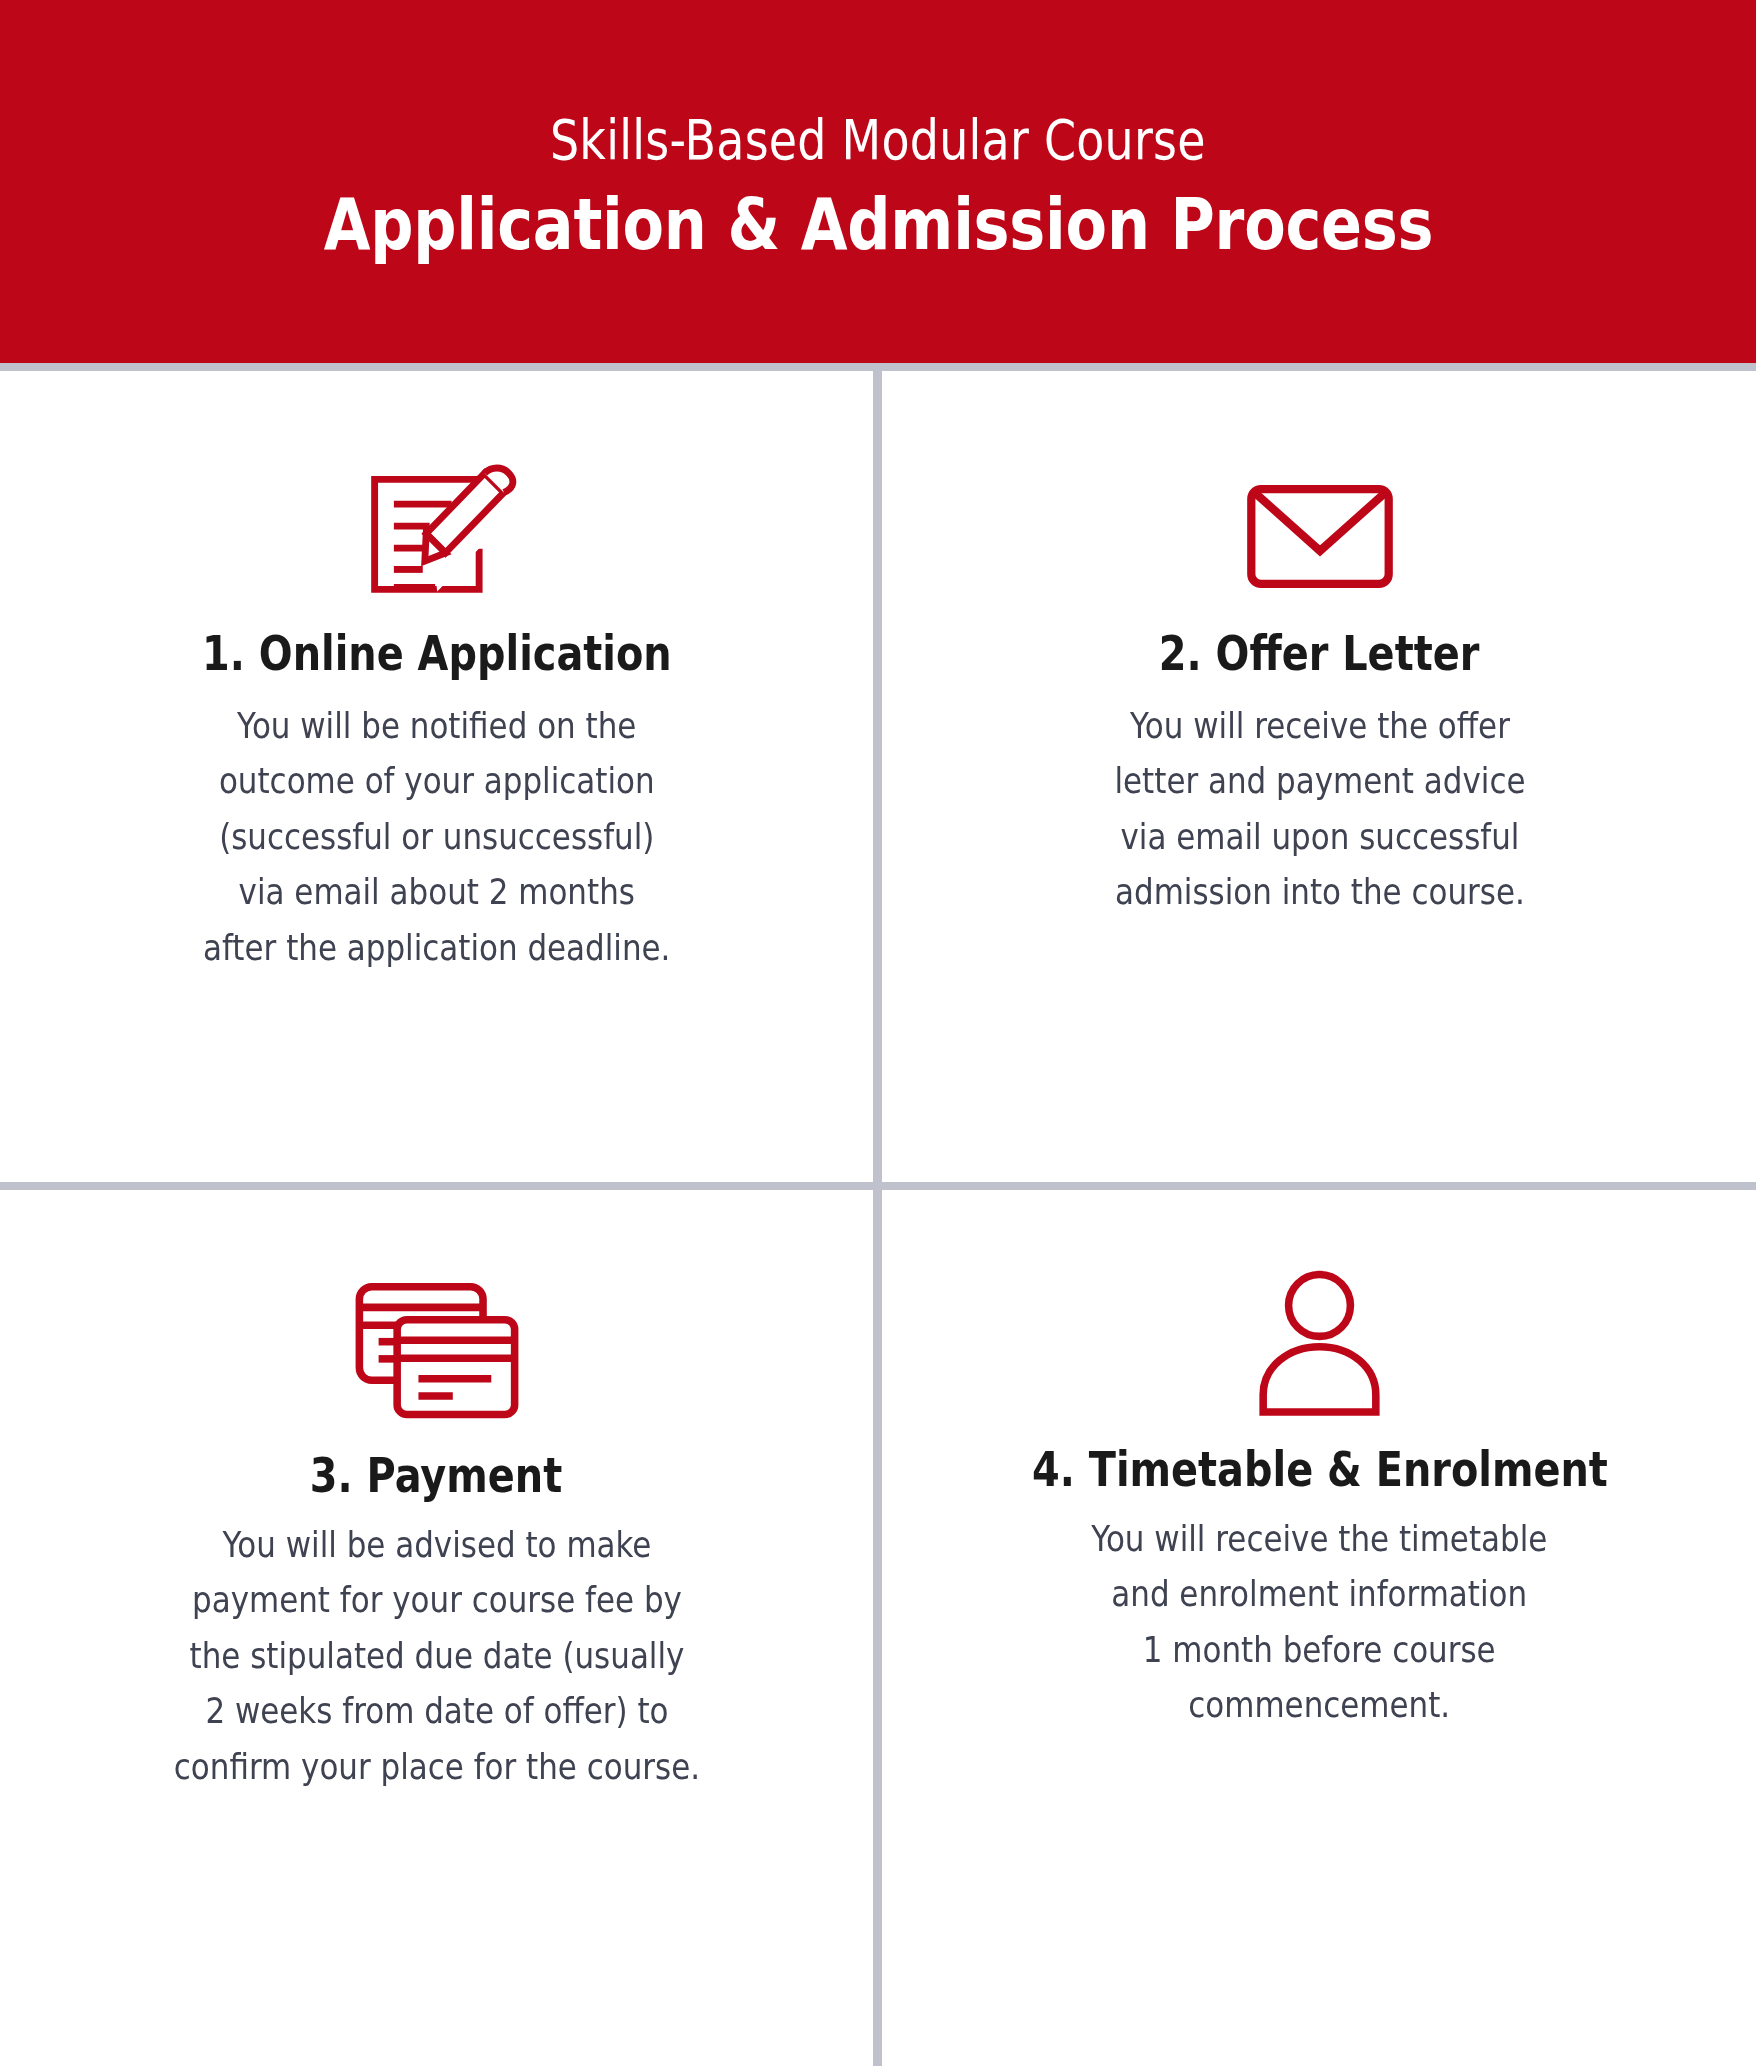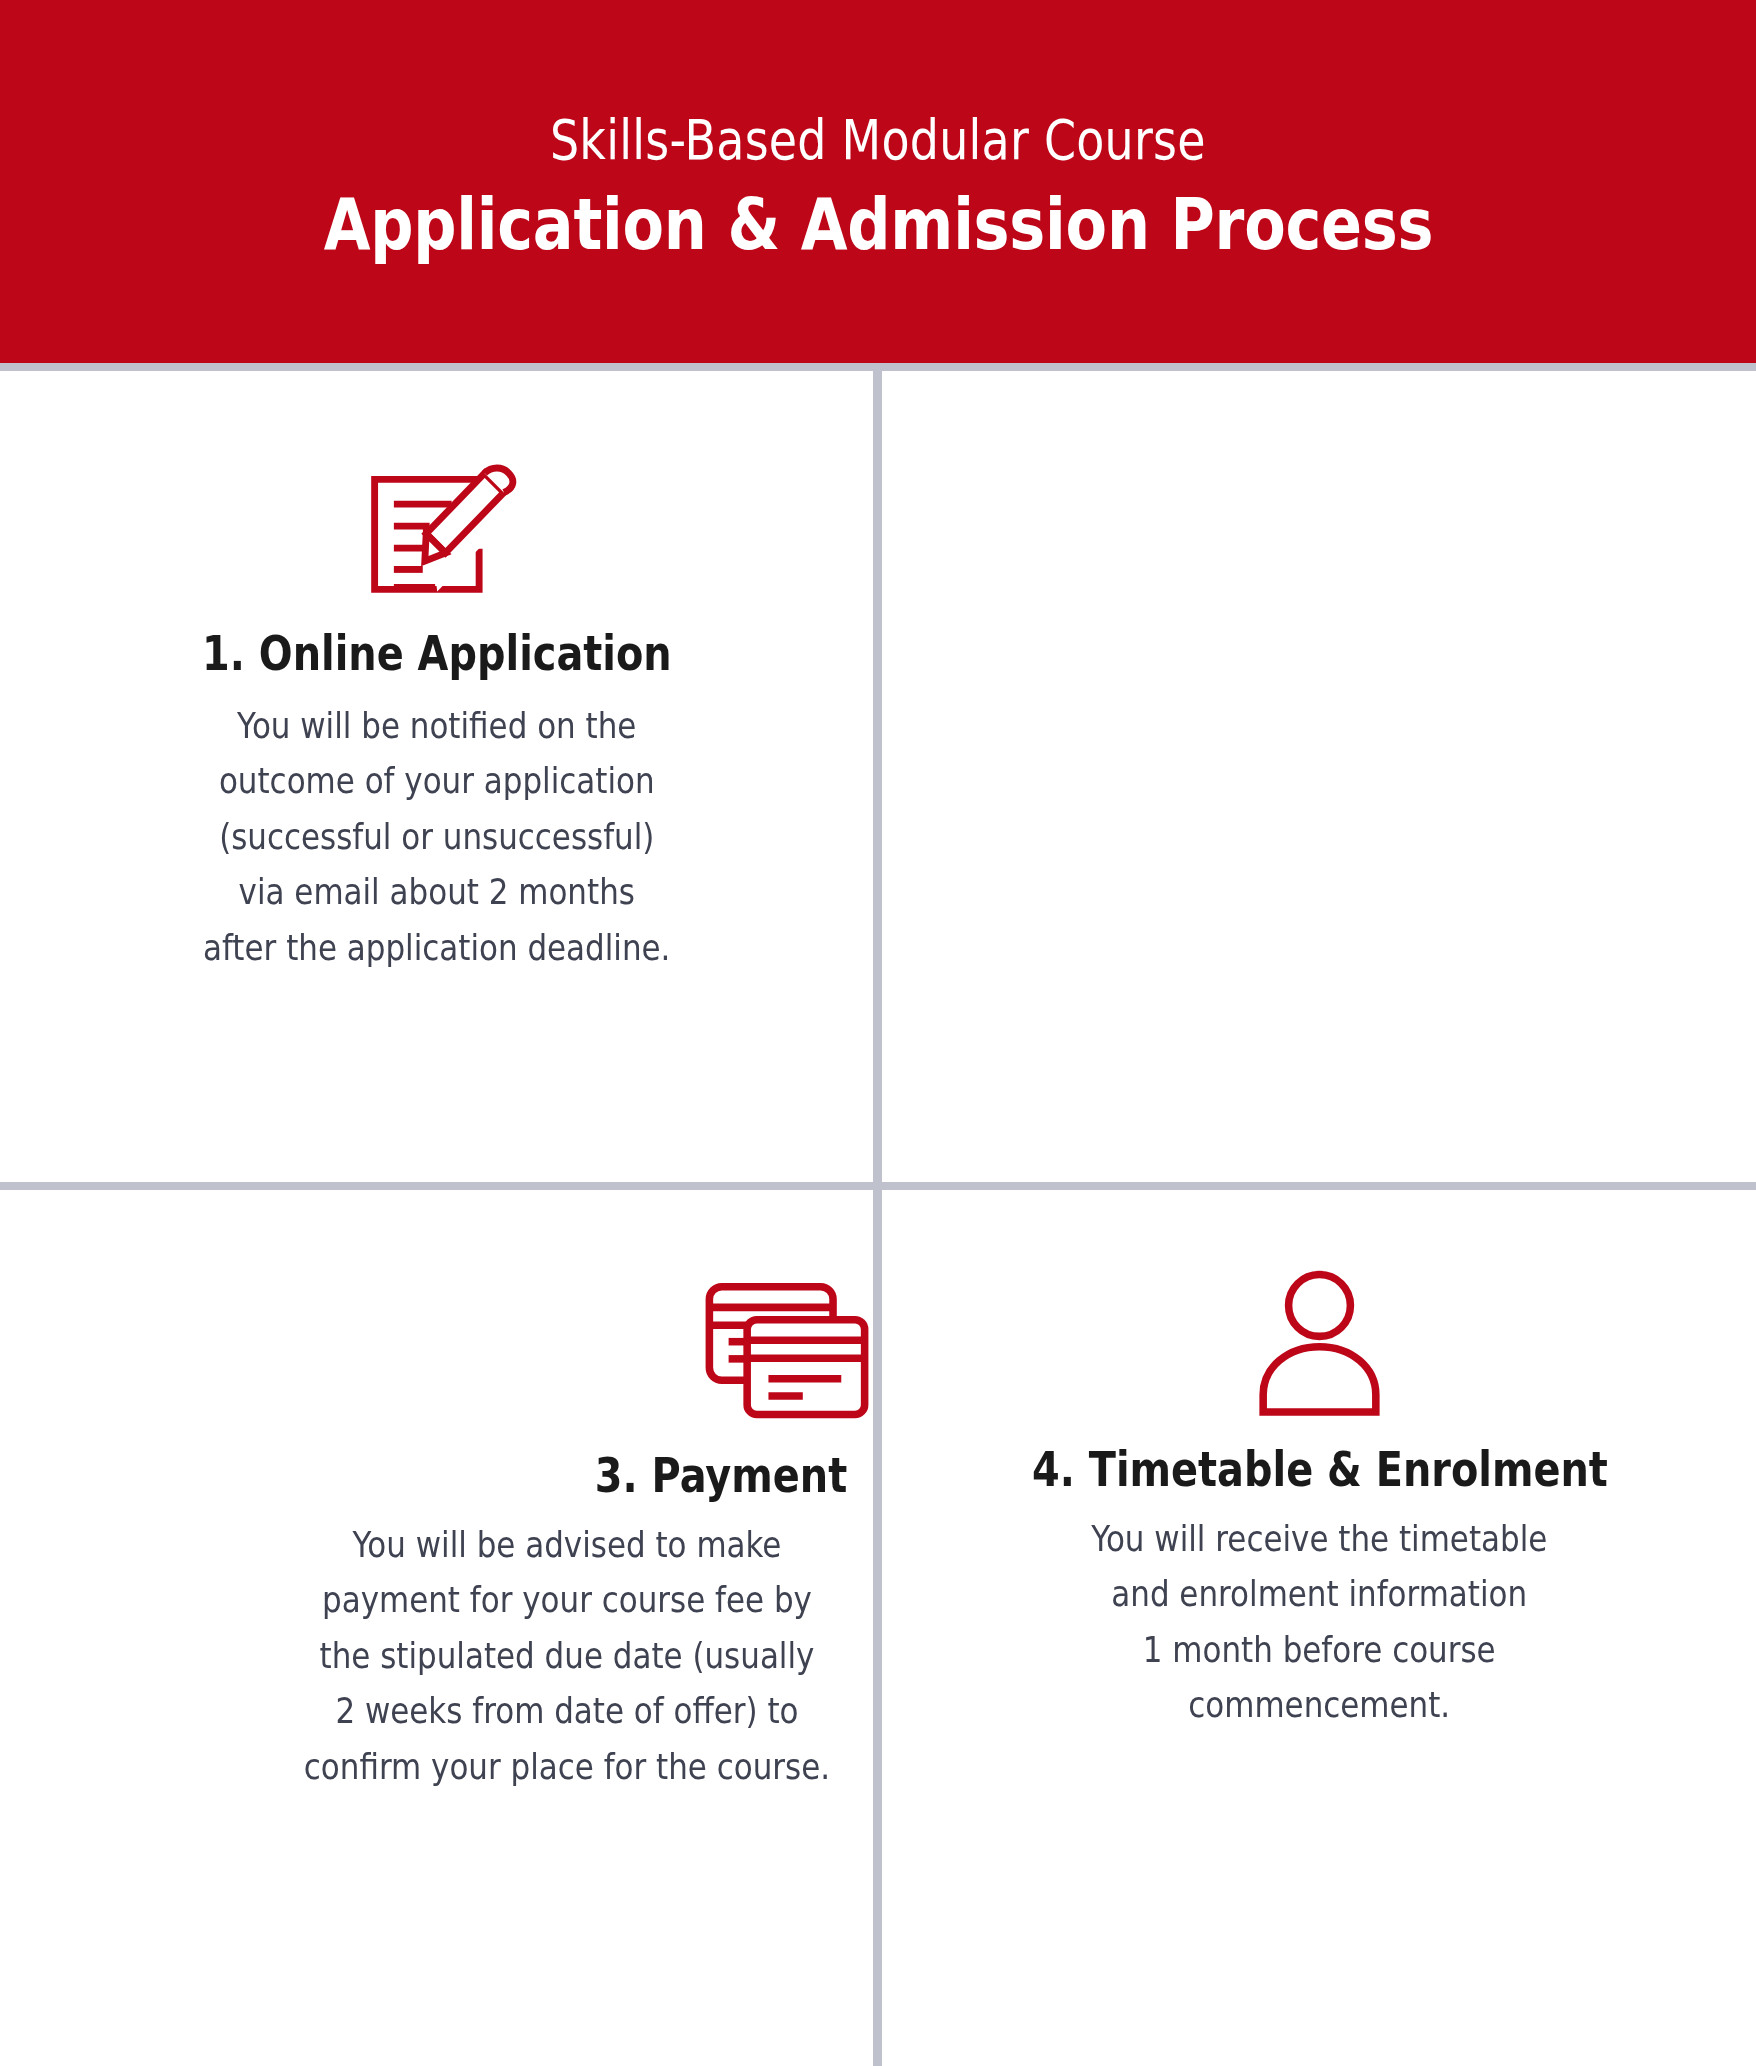"2. Offer Letter" div.card { html: none -> <div> <div> <svg> <rect></rect> <path></path> </svg> </div> <div>2. Offer Letter</div> <div>You will receive the offer letter and payment advice via email upon successful admission into the course.</div> </div> }
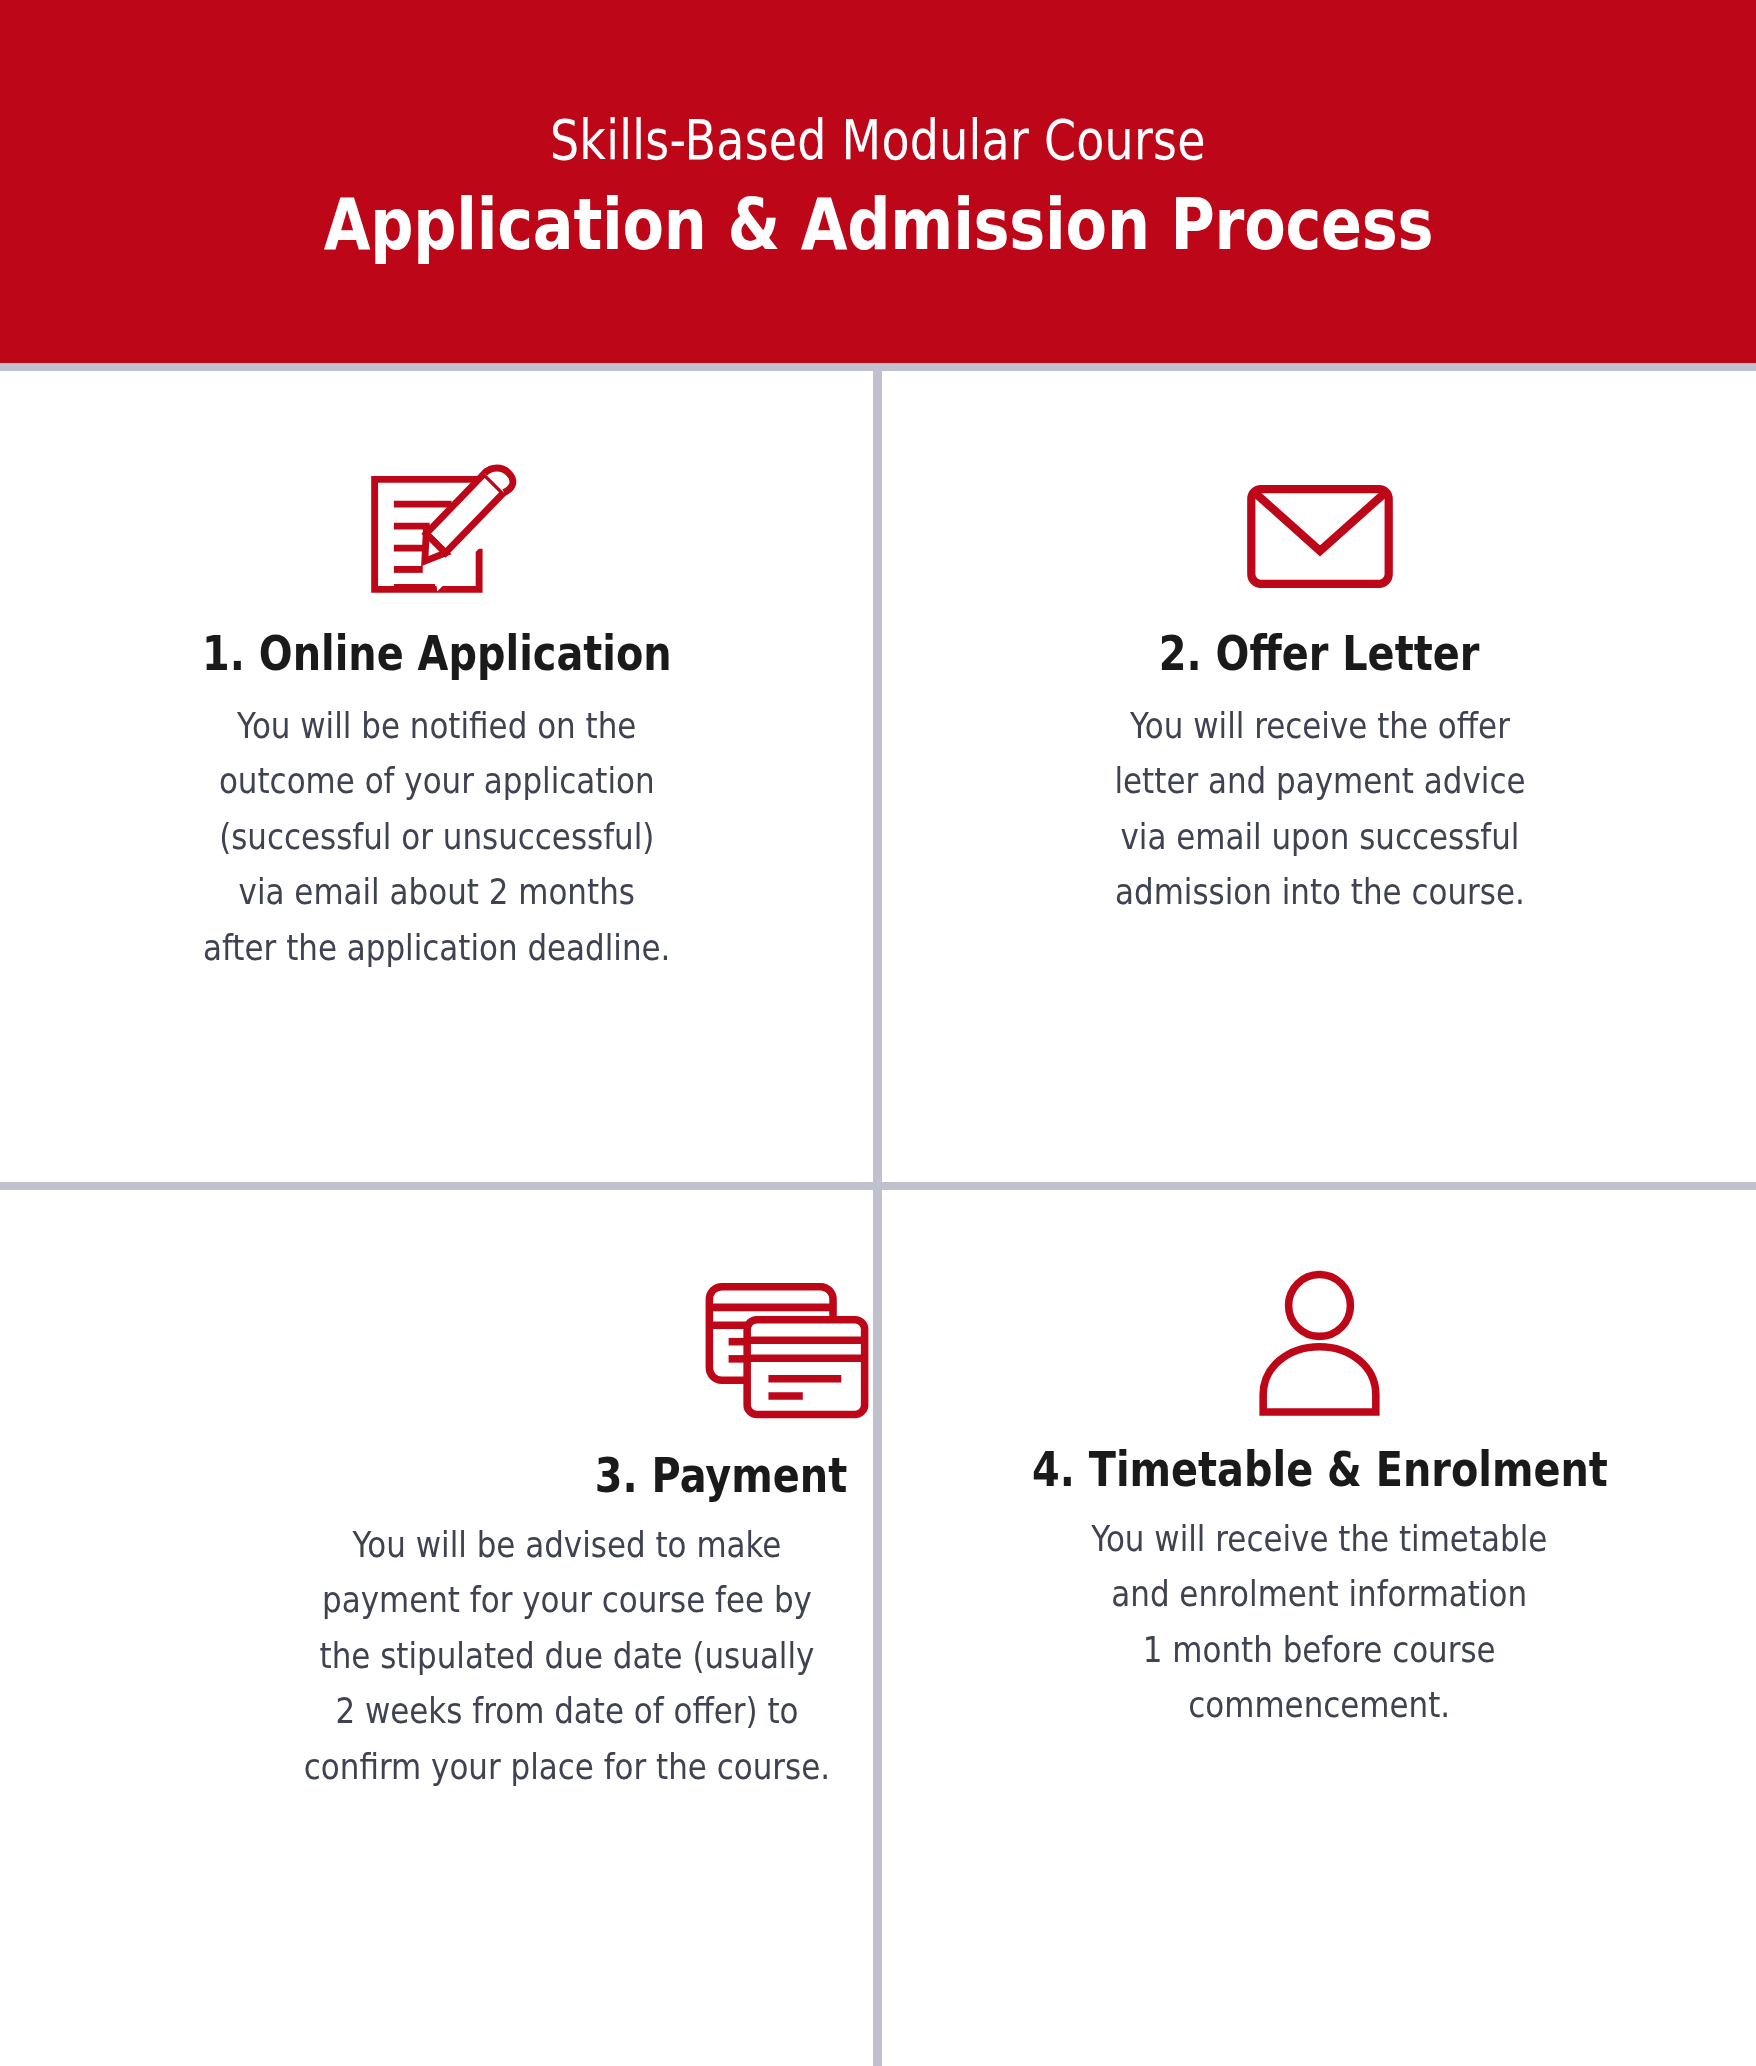"3. Payment" .card-3 { align-items: flex-end -> none }
